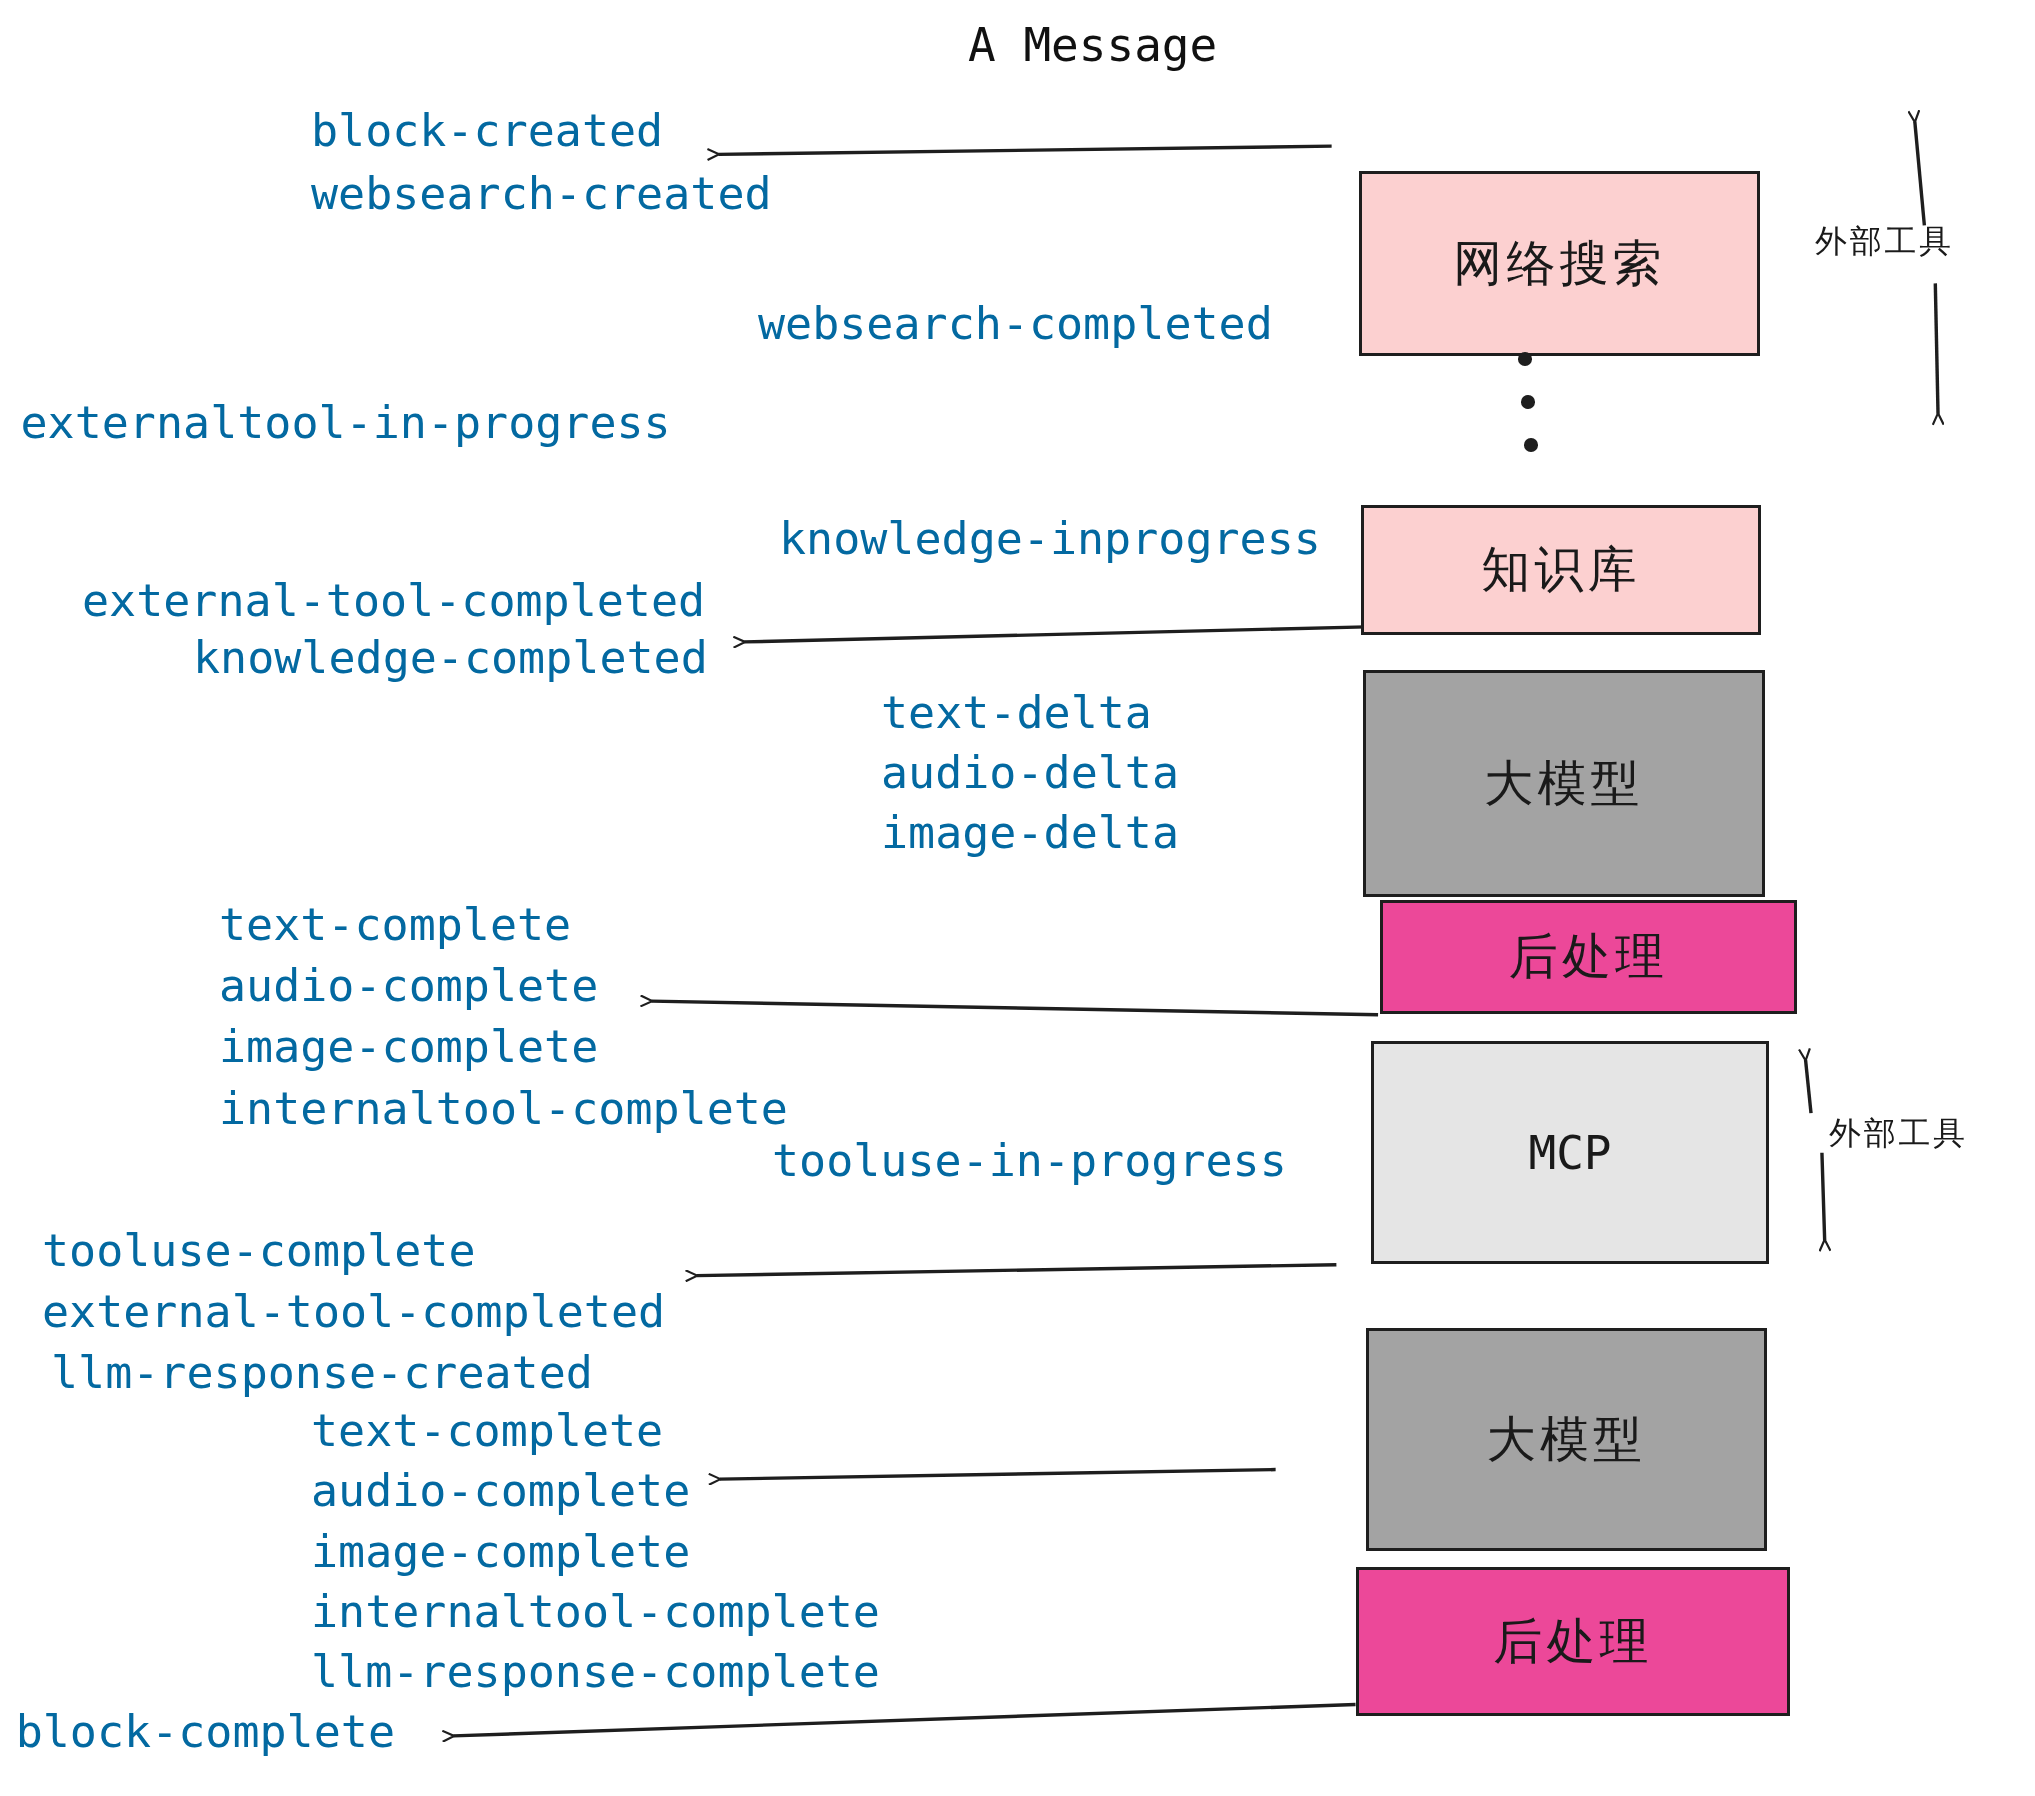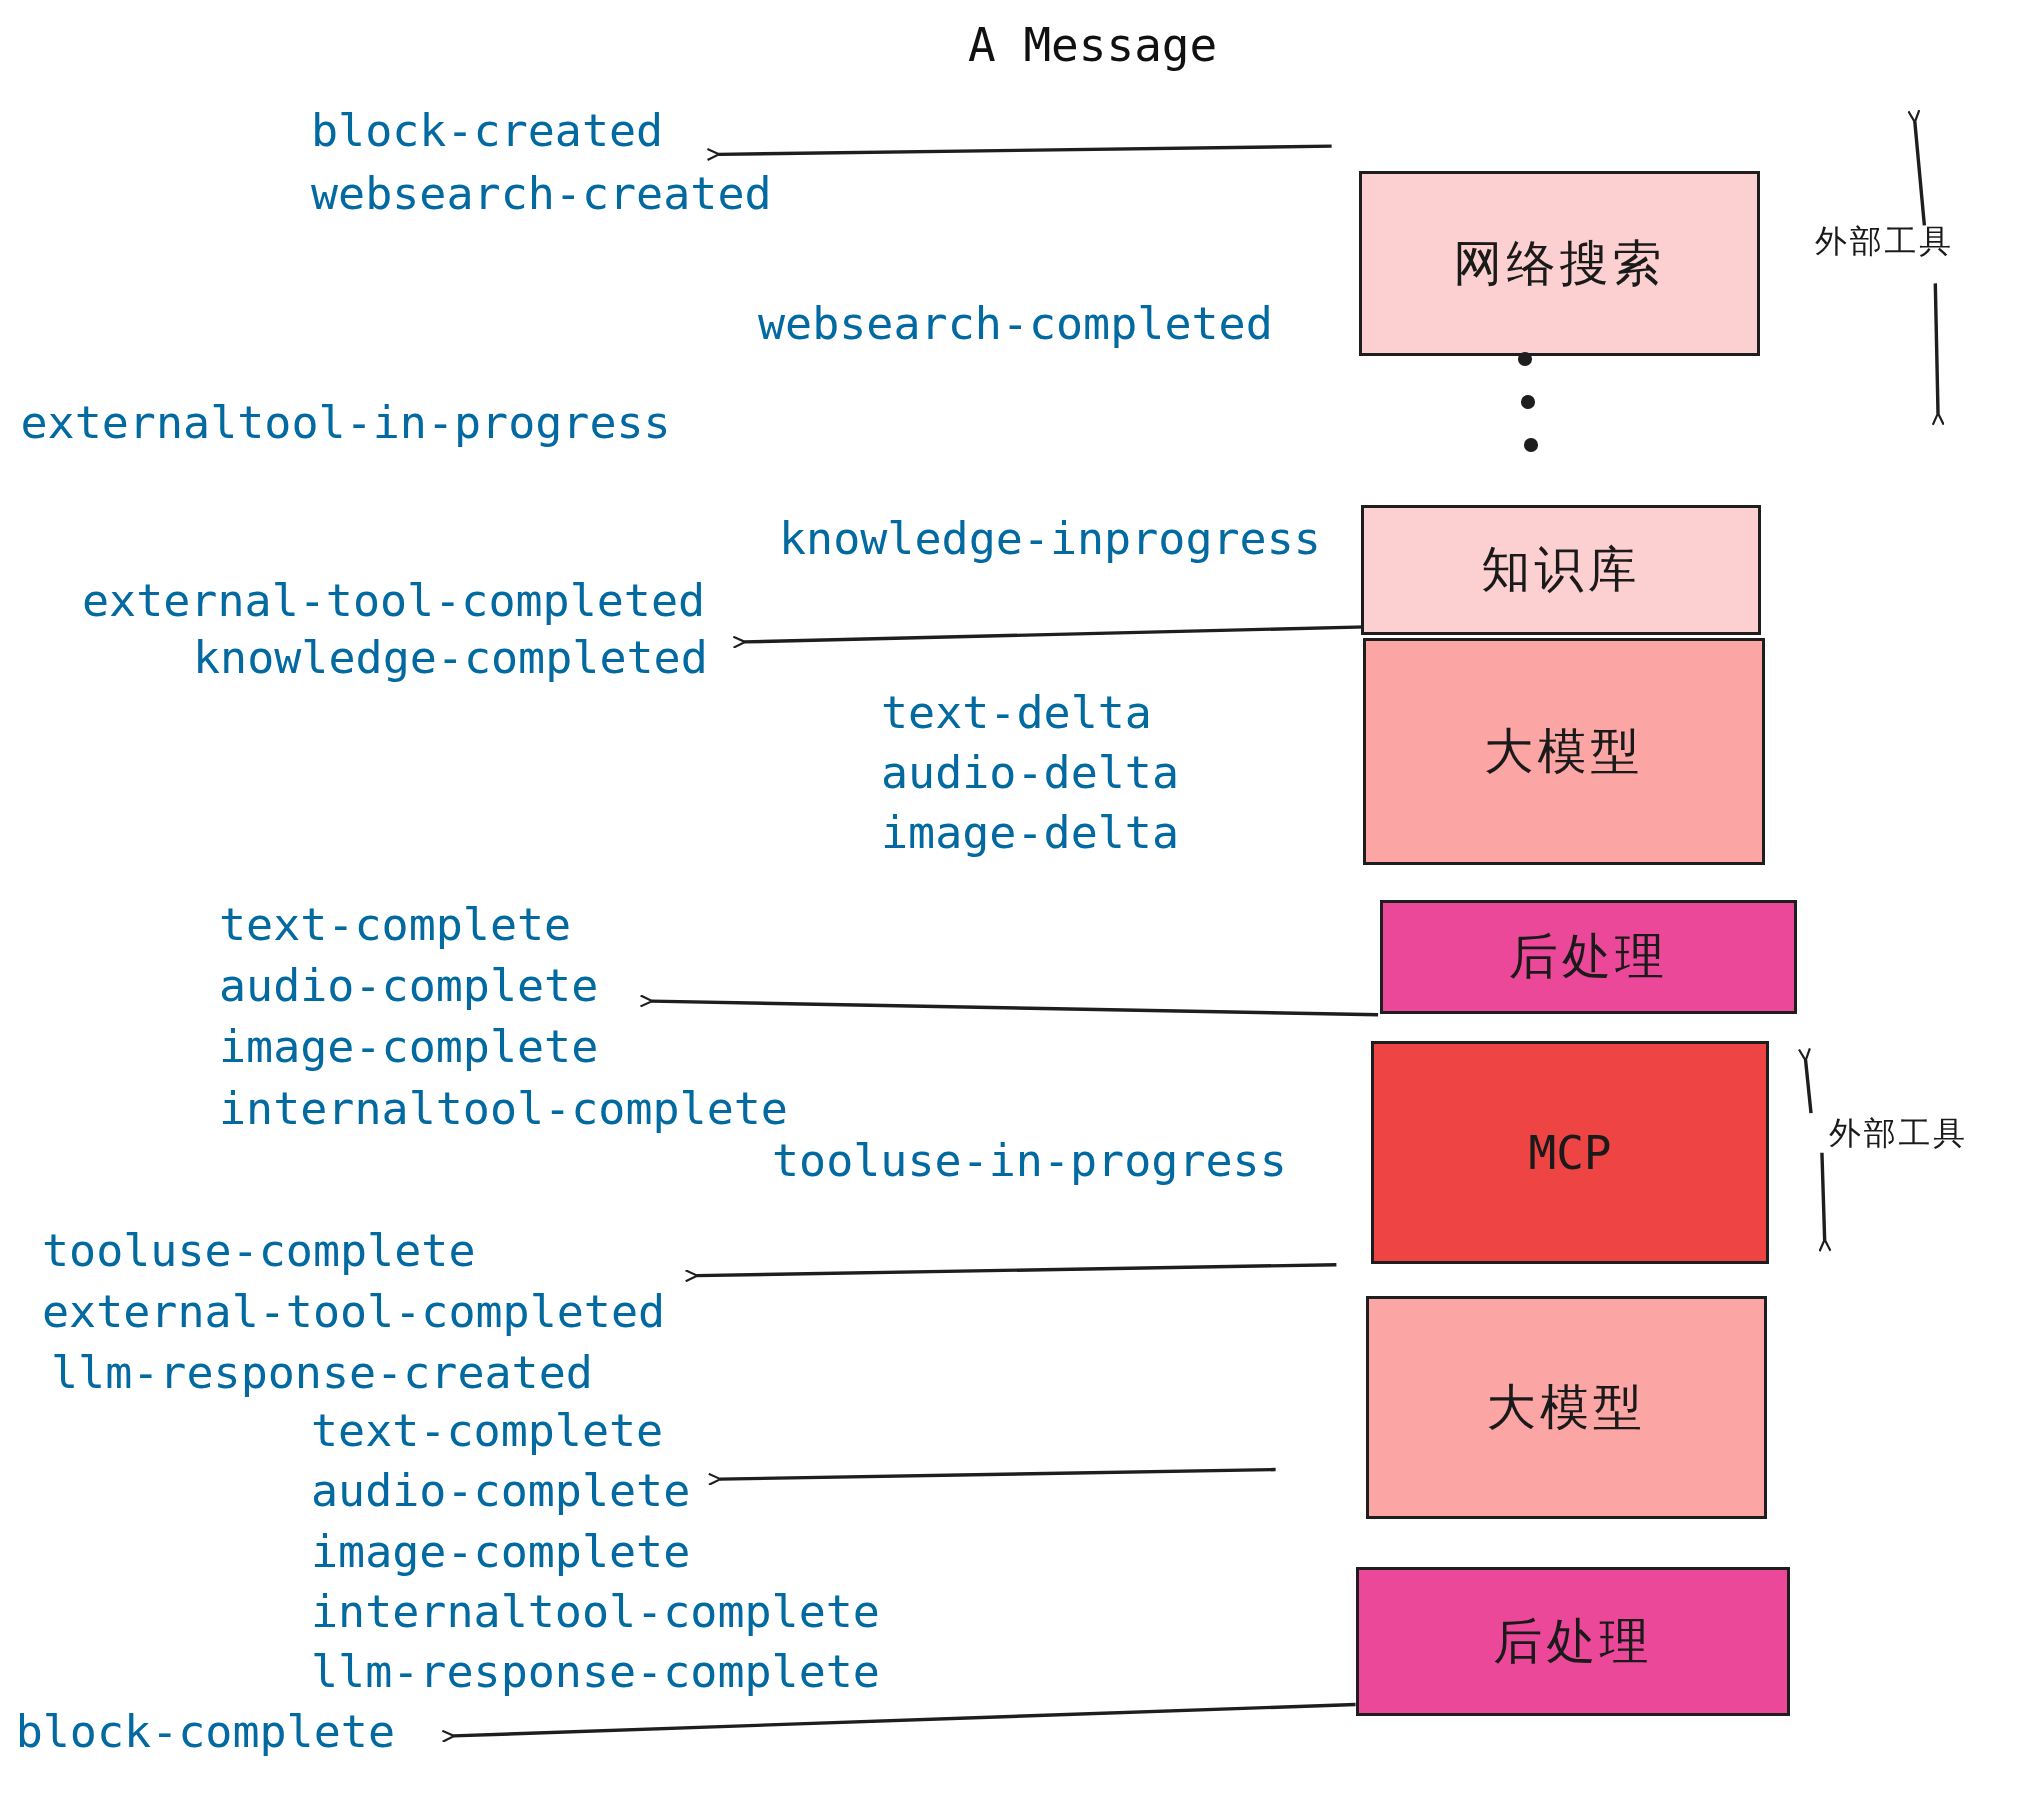"大模型" .box.green { background: #fca5a5 -> #a3a3a3; margin-top: none -> 32px }
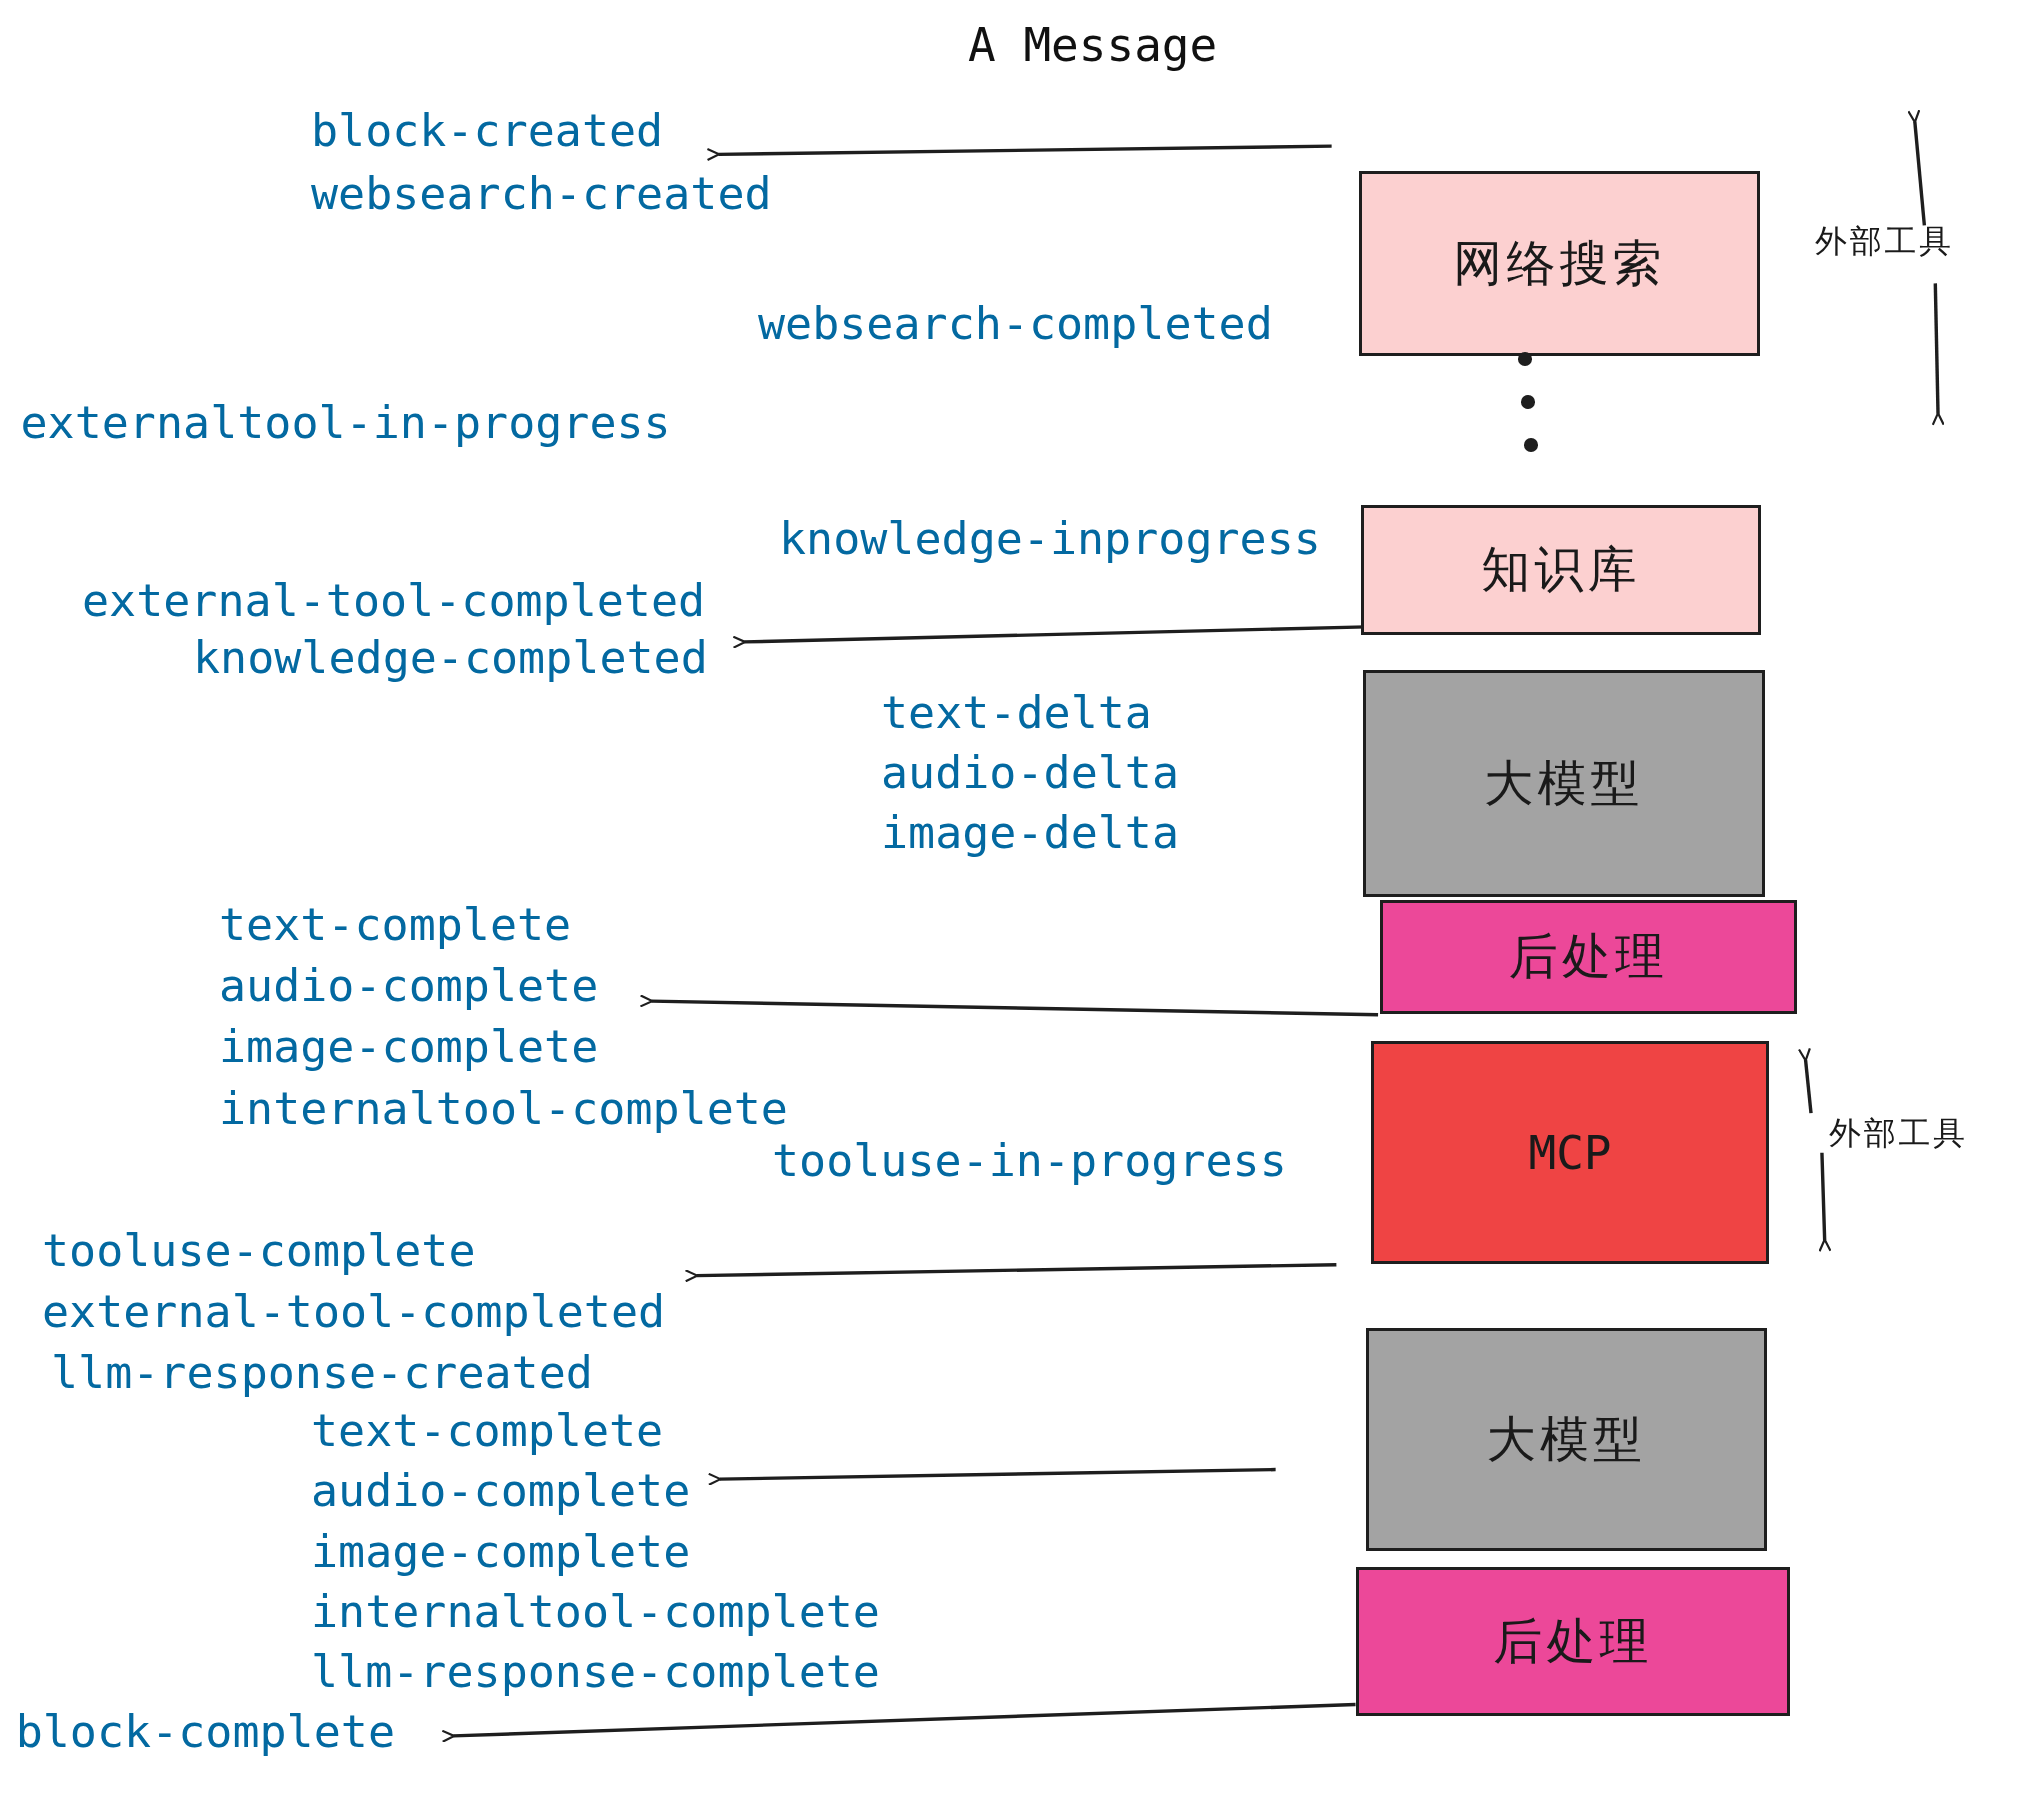"MCP" .box.yellow { background: #ef4444 -> #e5e5e5 }
